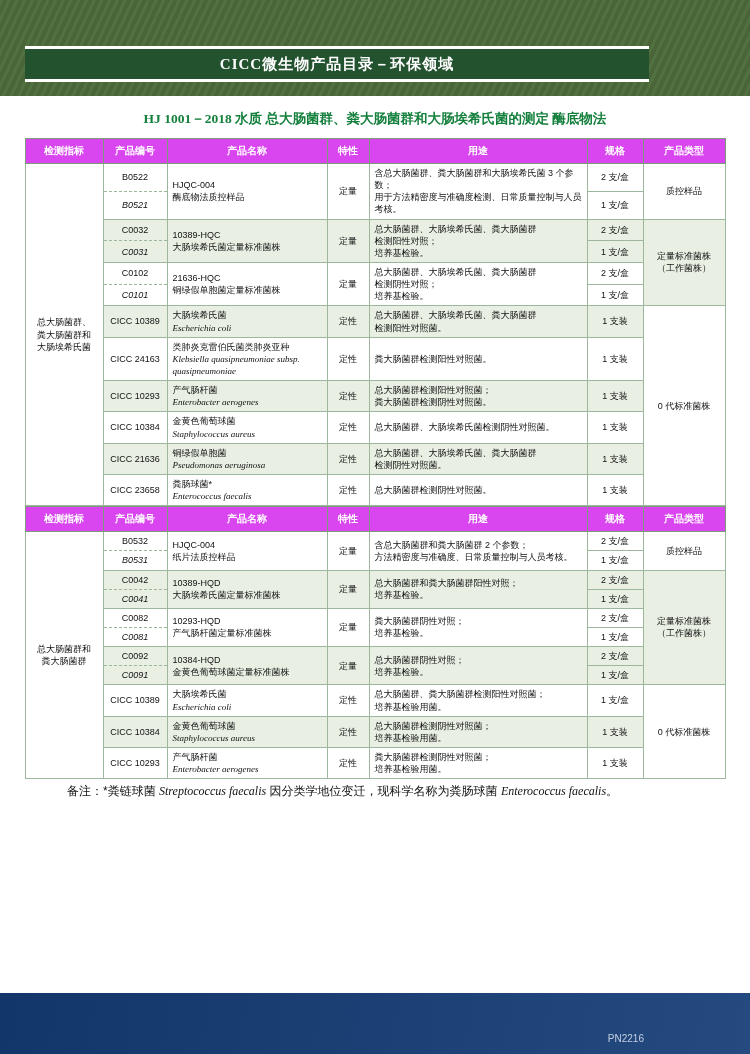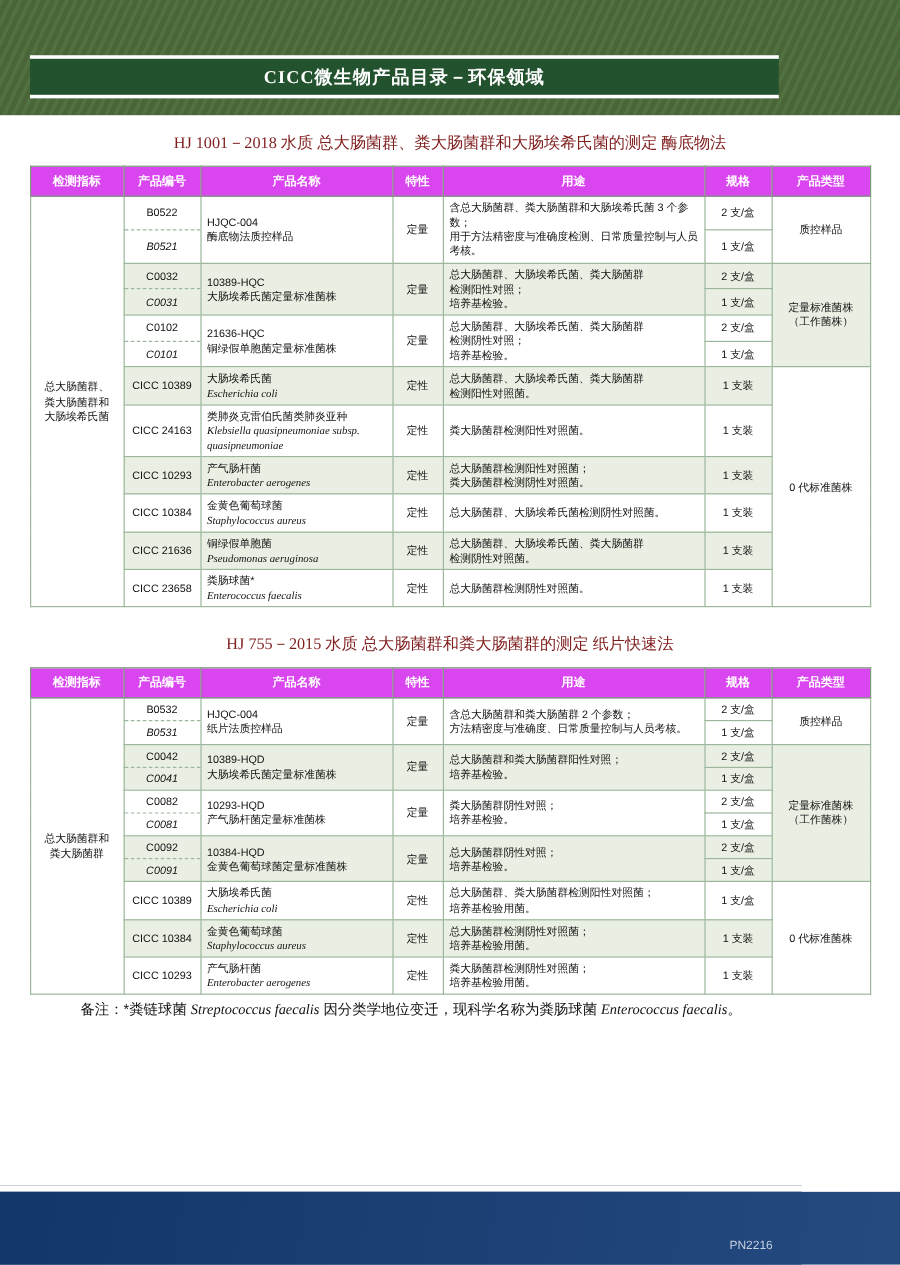"HJ 1001－2018 水质 总大肠菌群、粪大肠菌群和大肠埃希氏菌的测定" .sect-title { color: #7f1d1d -> #15803d; font-weight: normal -> bold }
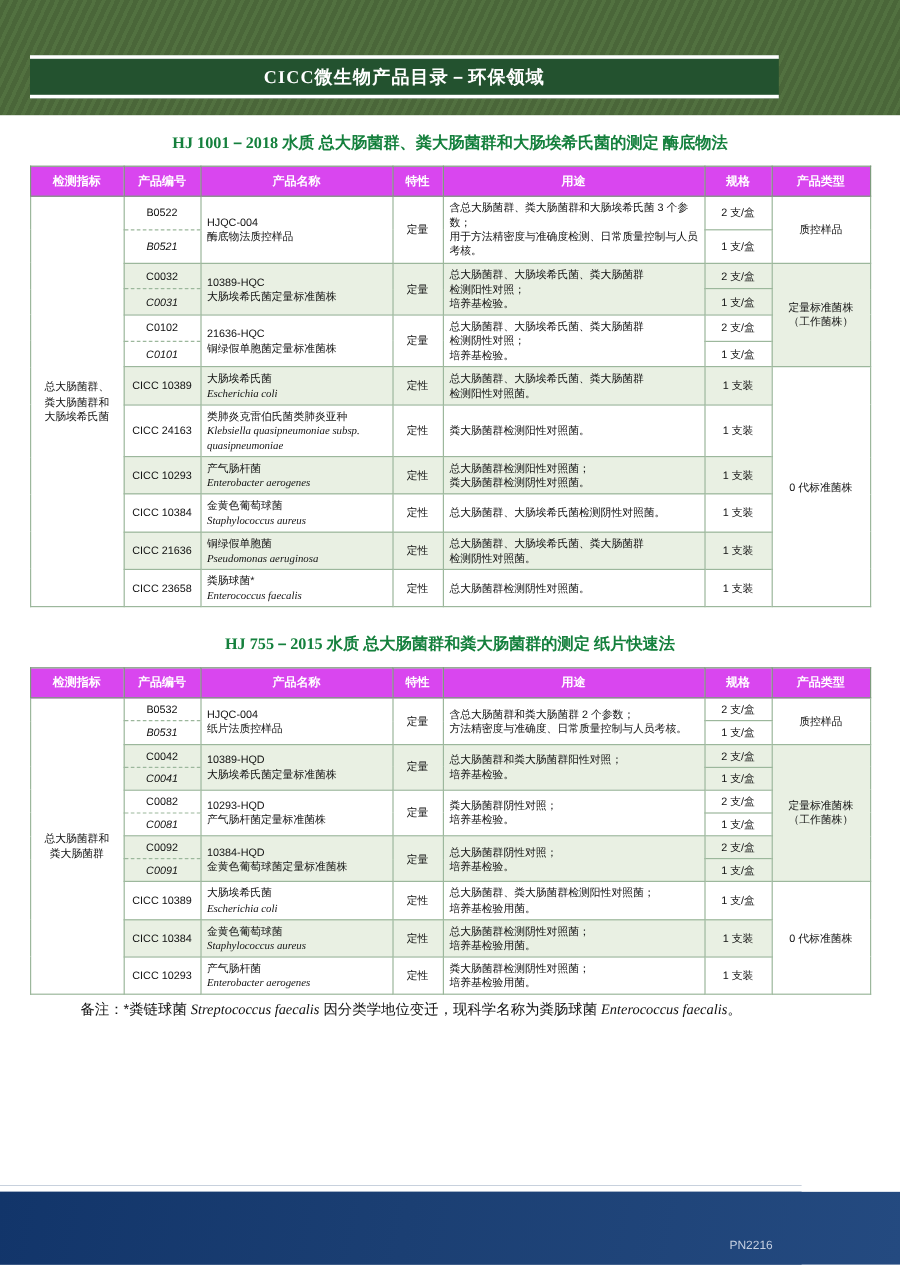"HJ 755－2015 水质 总大肠菌群和粪大肠菌群的测定 纸片快速法" div.sect-title { html: <div>HJ 755－2015 水质 总大肠菌群和粪大肠菌群的测定 纸片快速法</div> -> none }
